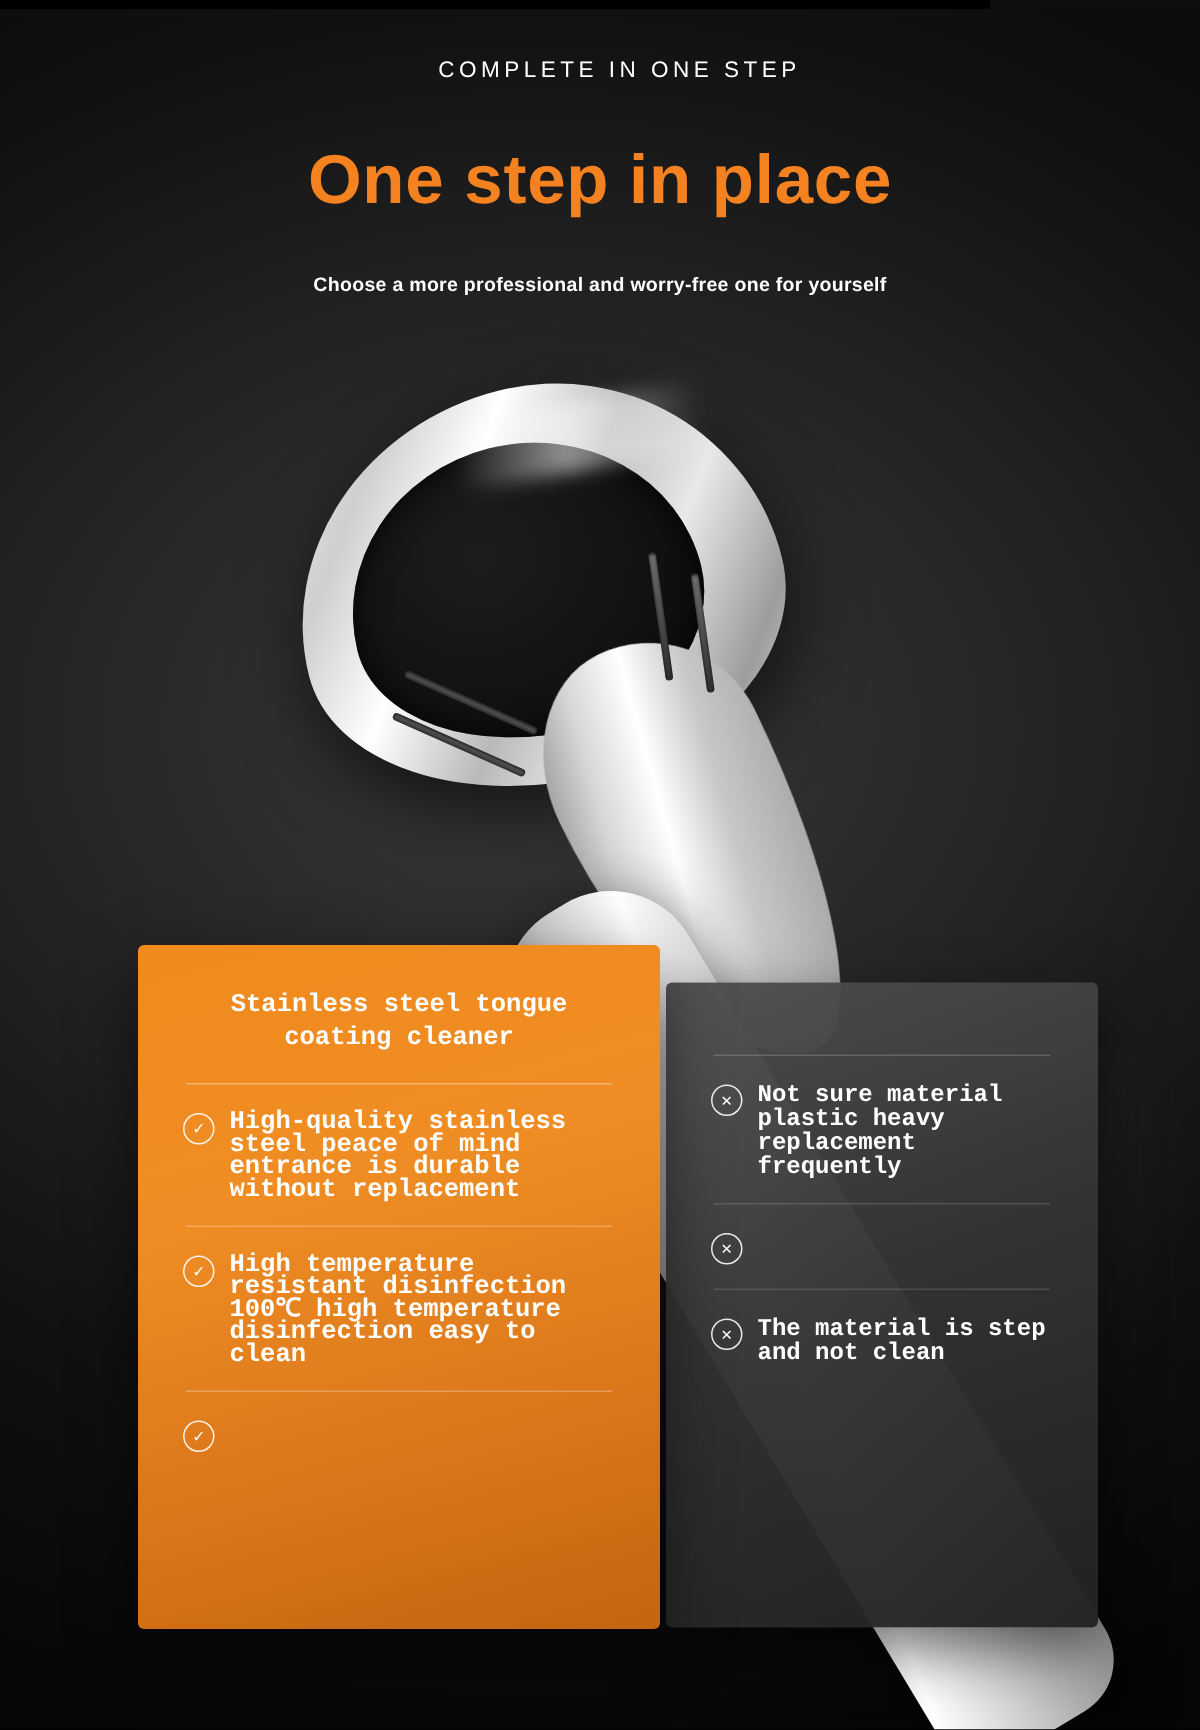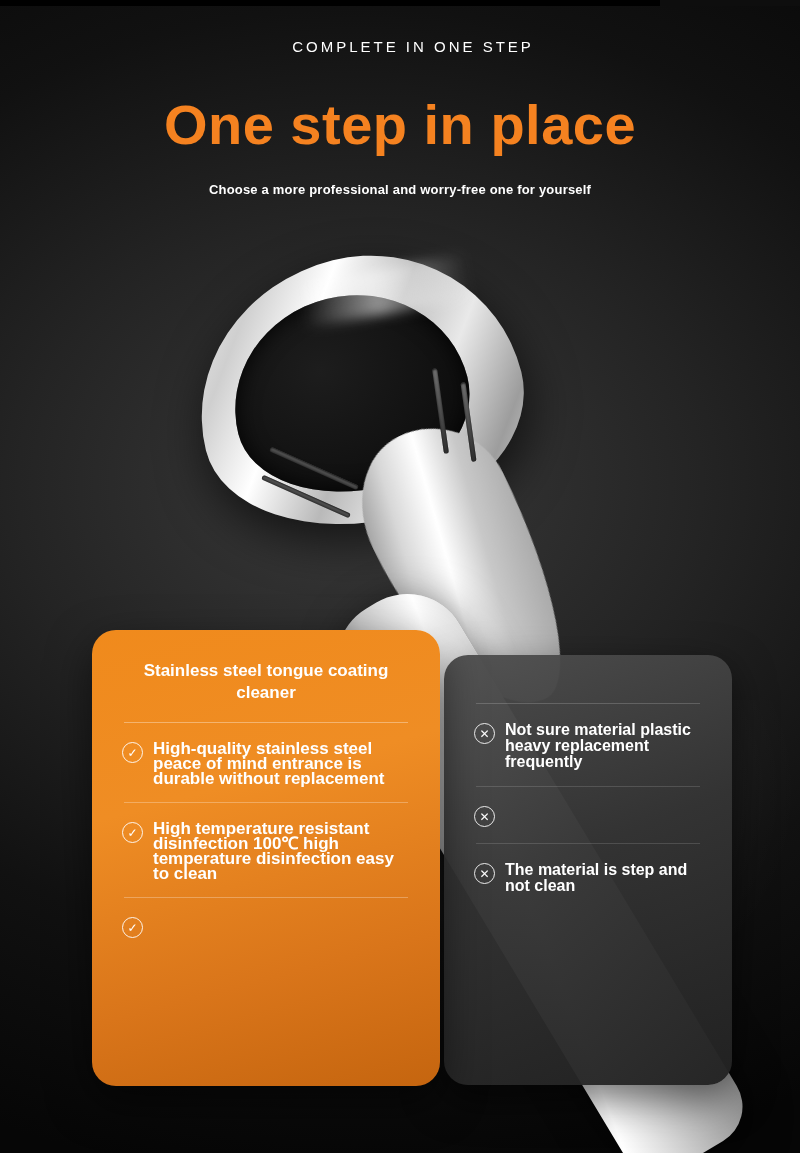"One step in place" .headline { font-size: 56px -> 46px }
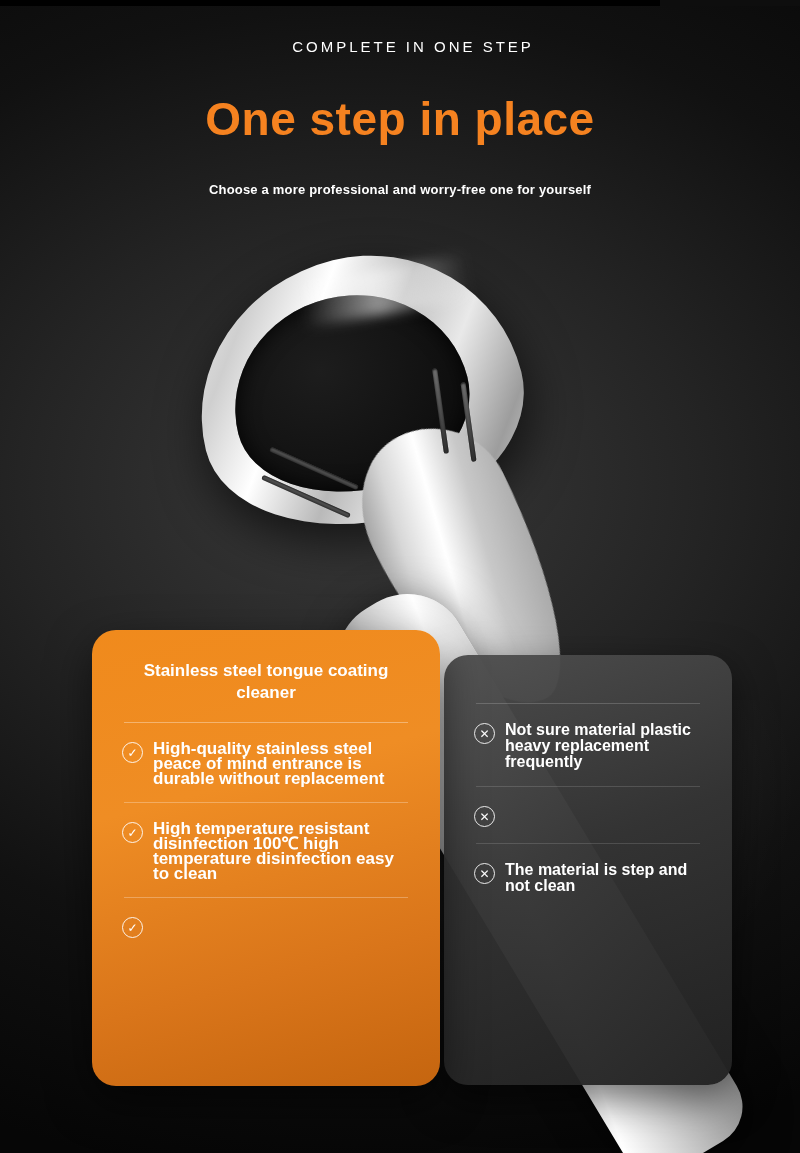"Stainless steel tongue coating cleaner" .card { border-radius: 24px -> 4px; font-family: none -> Liberation Mono, monospace }
